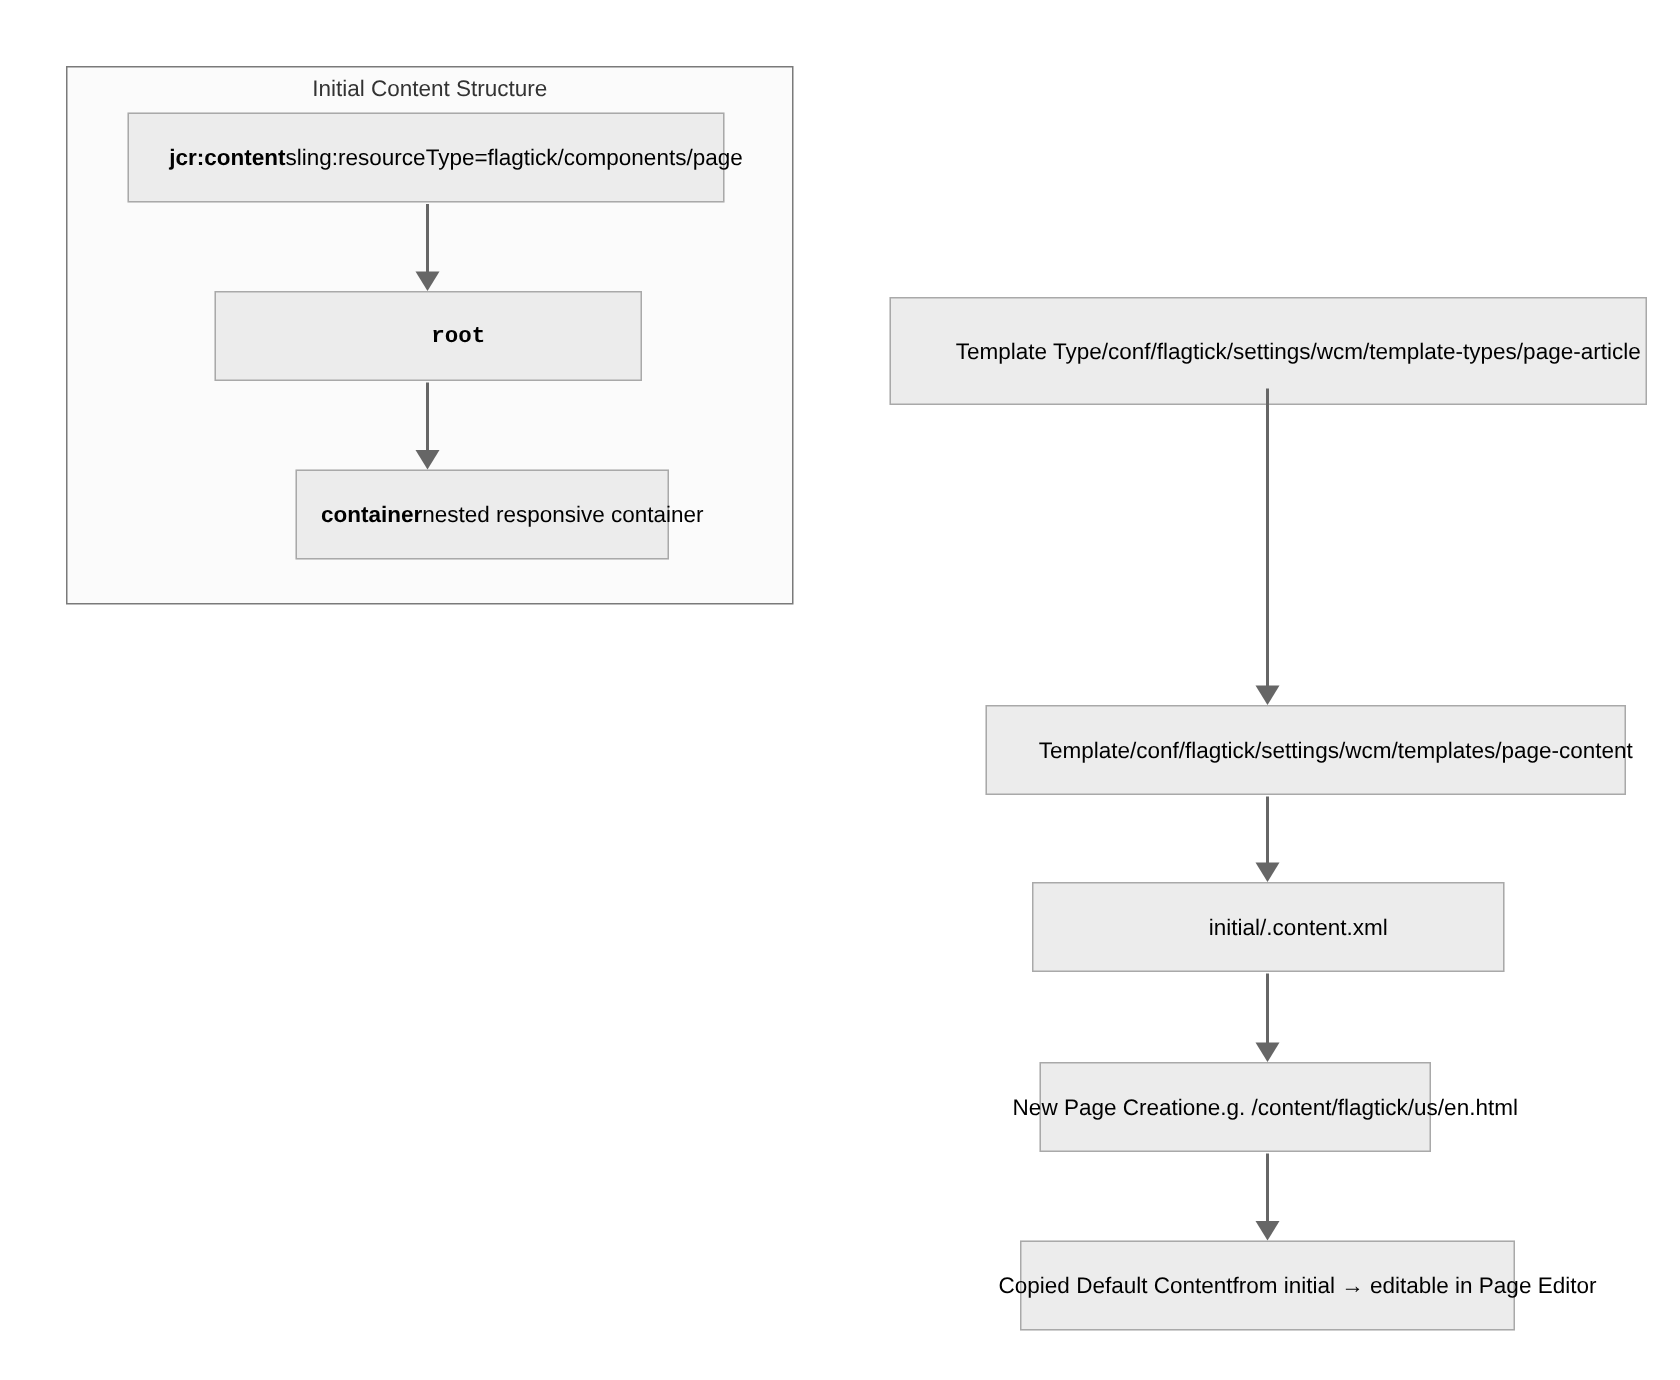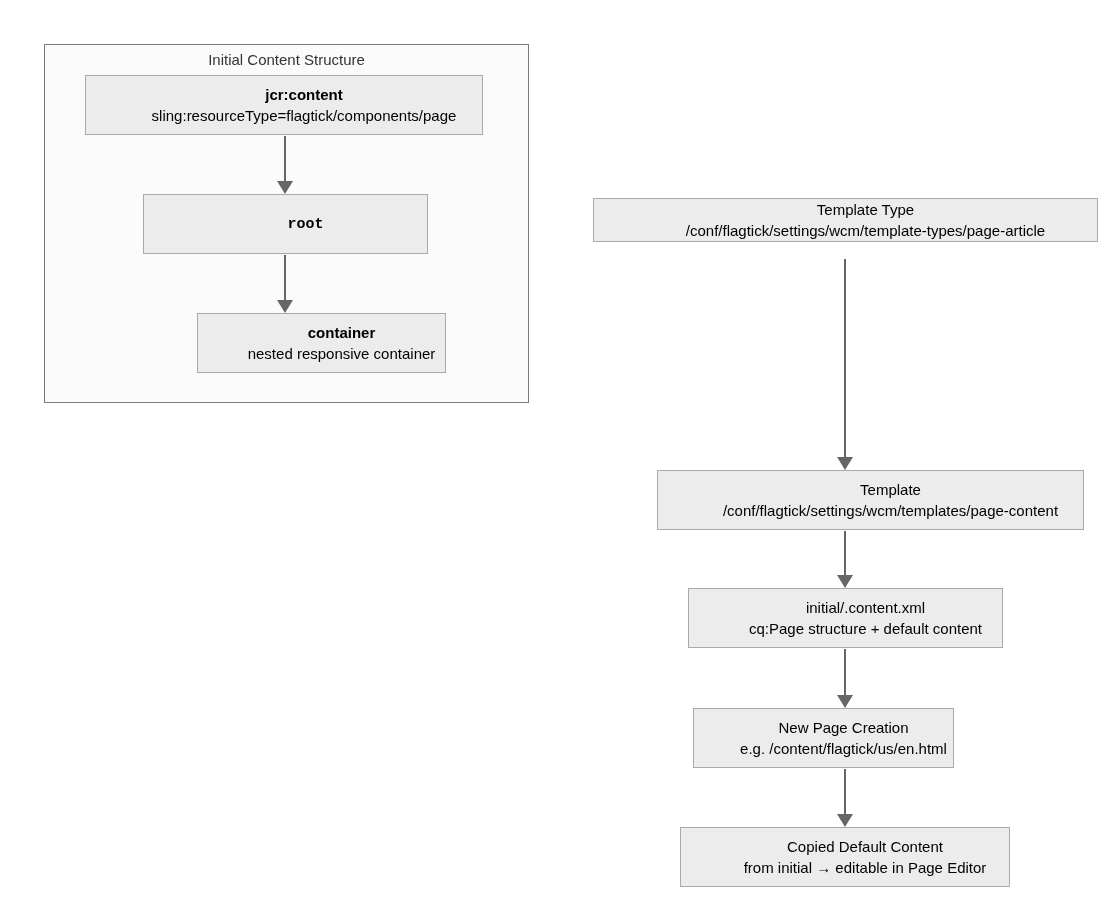"jcr:content" .node { flex-direction: column -> row }
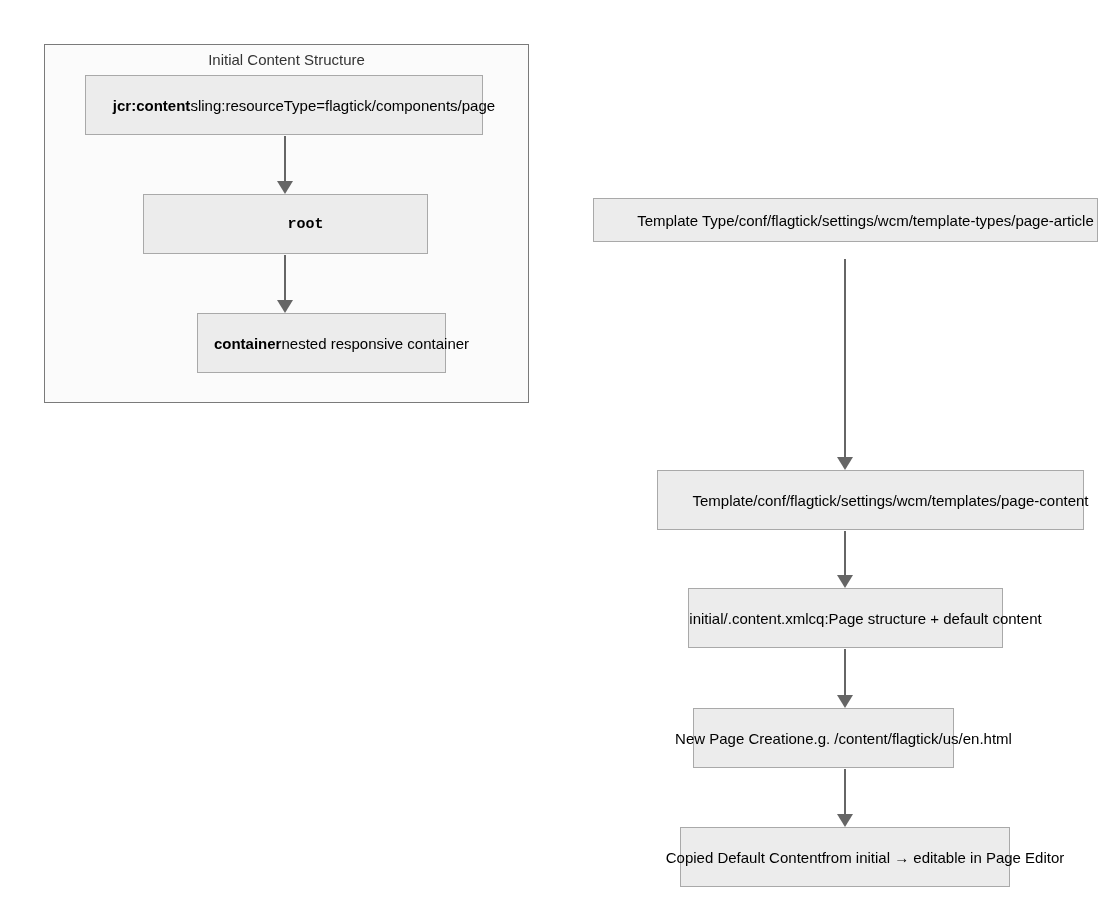"Template Type" div.node { height: 44px -> 72px }
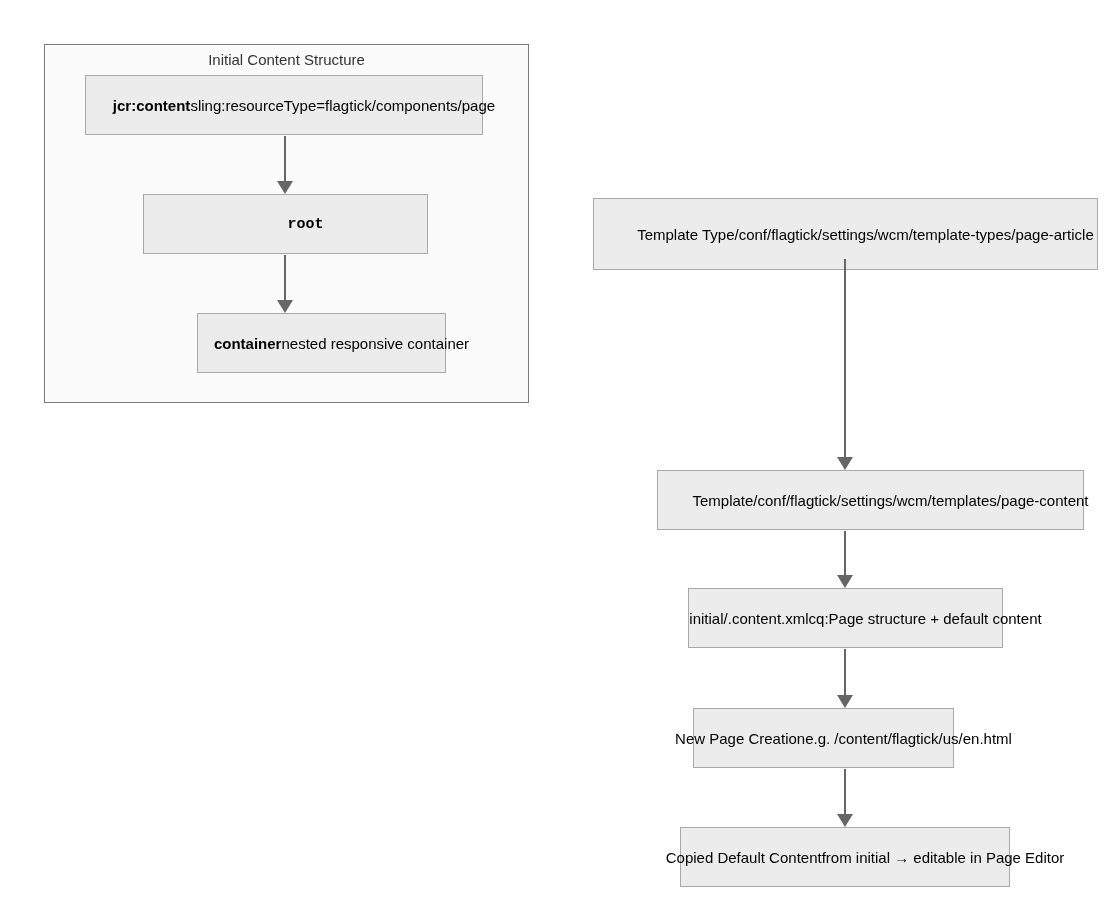"cq:Page structure + default content" div.line { html: <div>cq:Page structure + default content</div> -> none }
